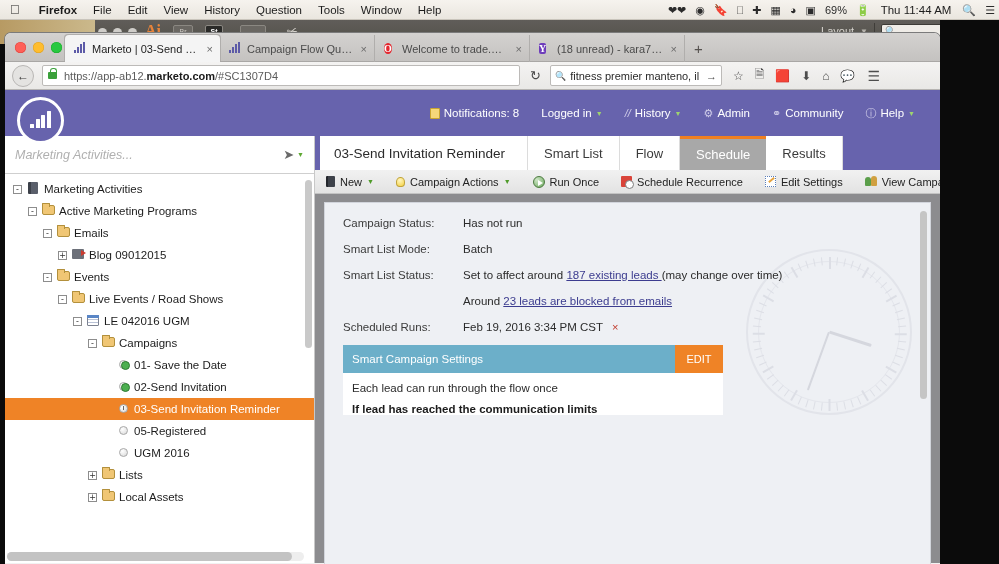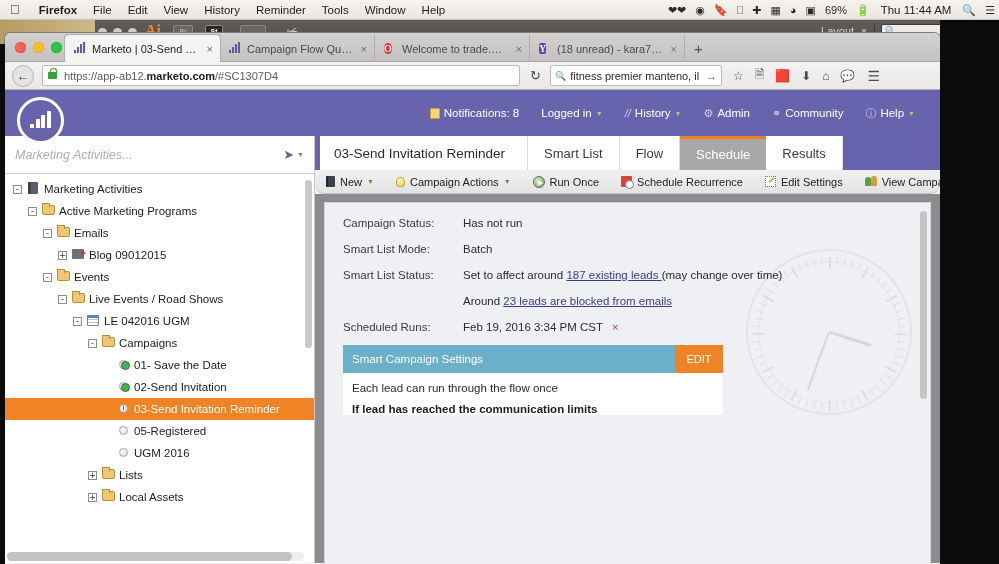"Reminder" div.mb-item { text: Reminder -> Question }
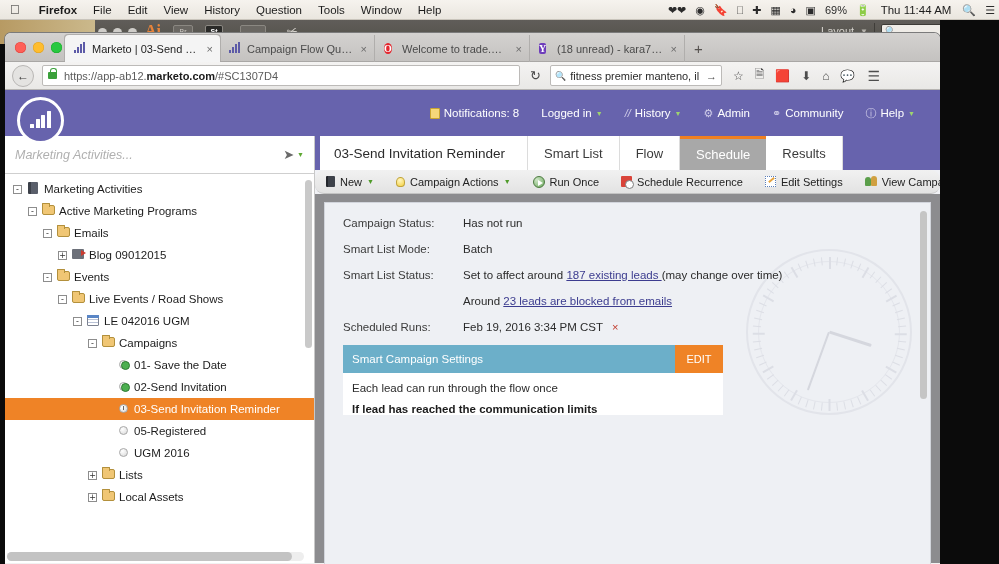"New" .toolbar { border-radius: 9px -> none }
